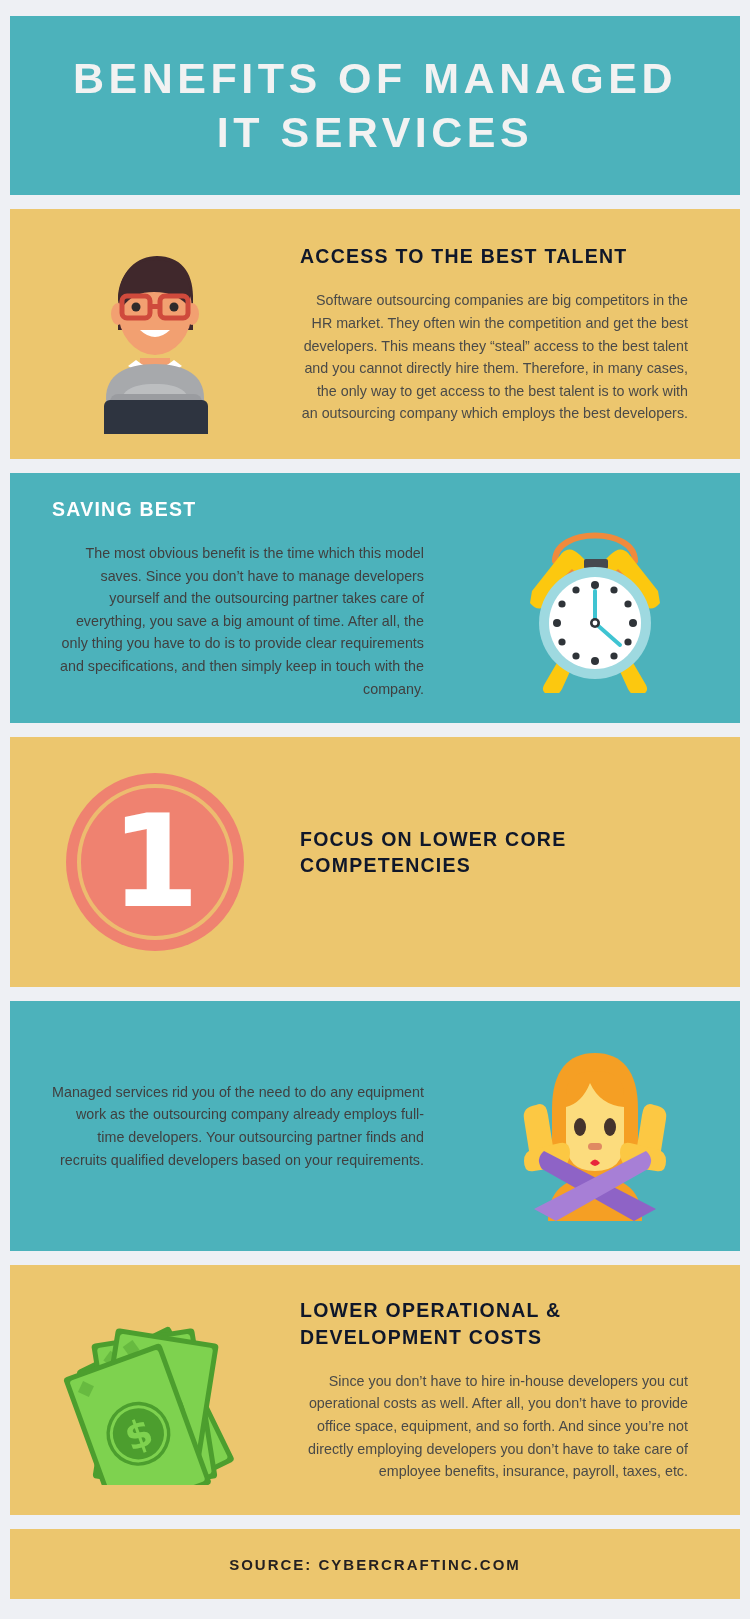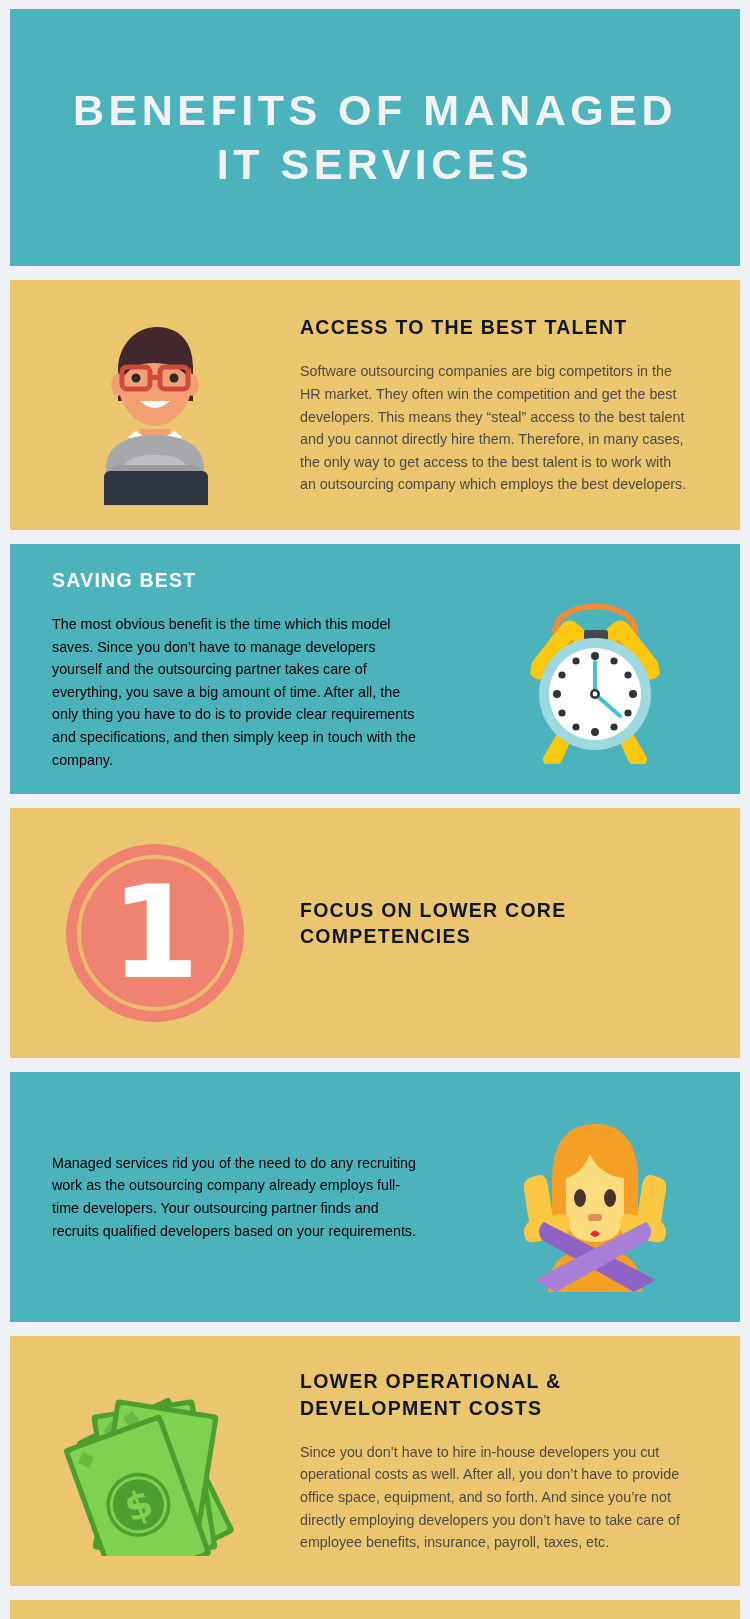"BENEFITS OF MANAGED IT SERVICES" .header { height: 257px -> 179px; margin-top: 9px -> 16px }
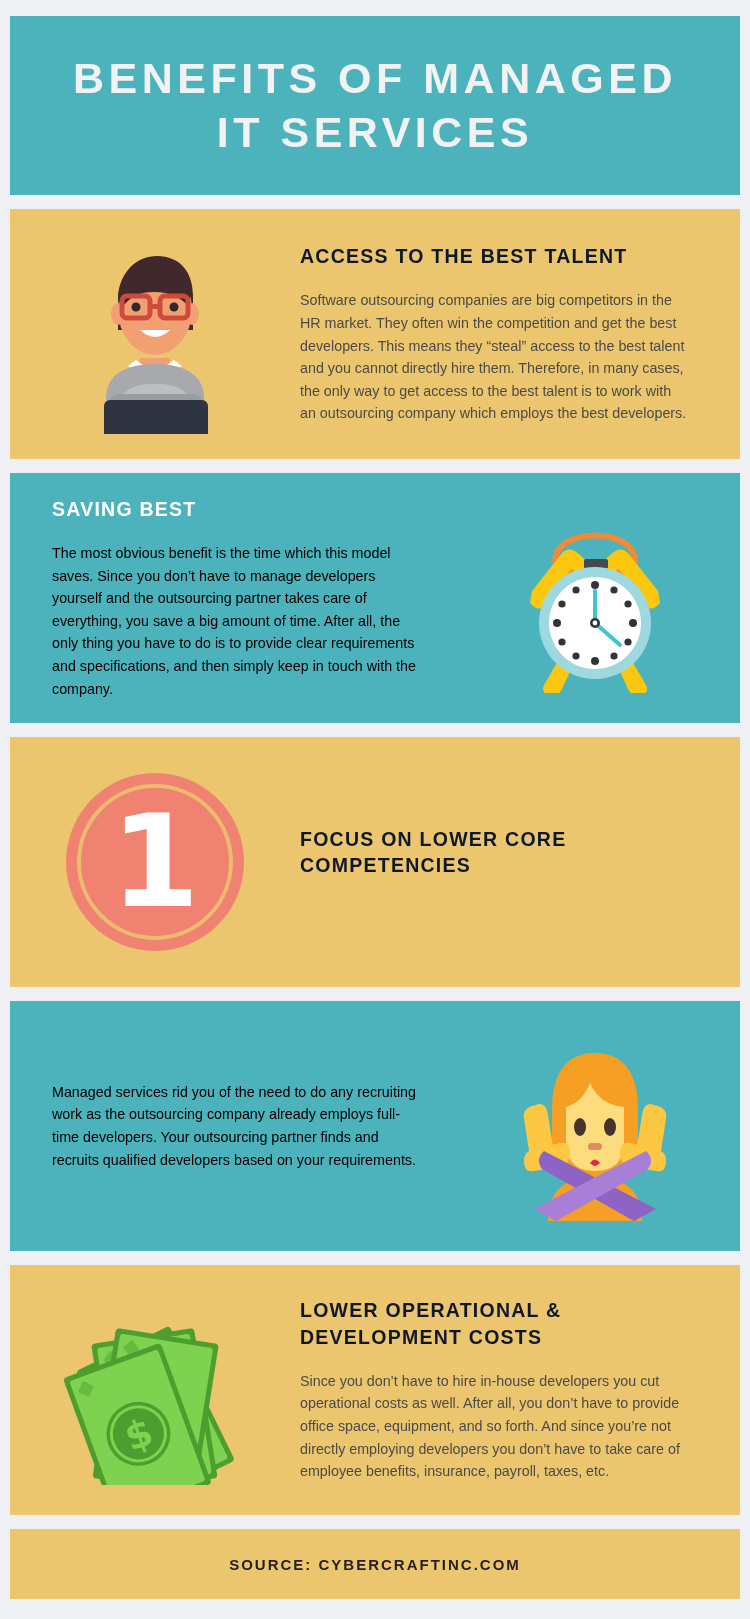"Software outsourcing companies are big" .sec-body { text-align: none -> right }
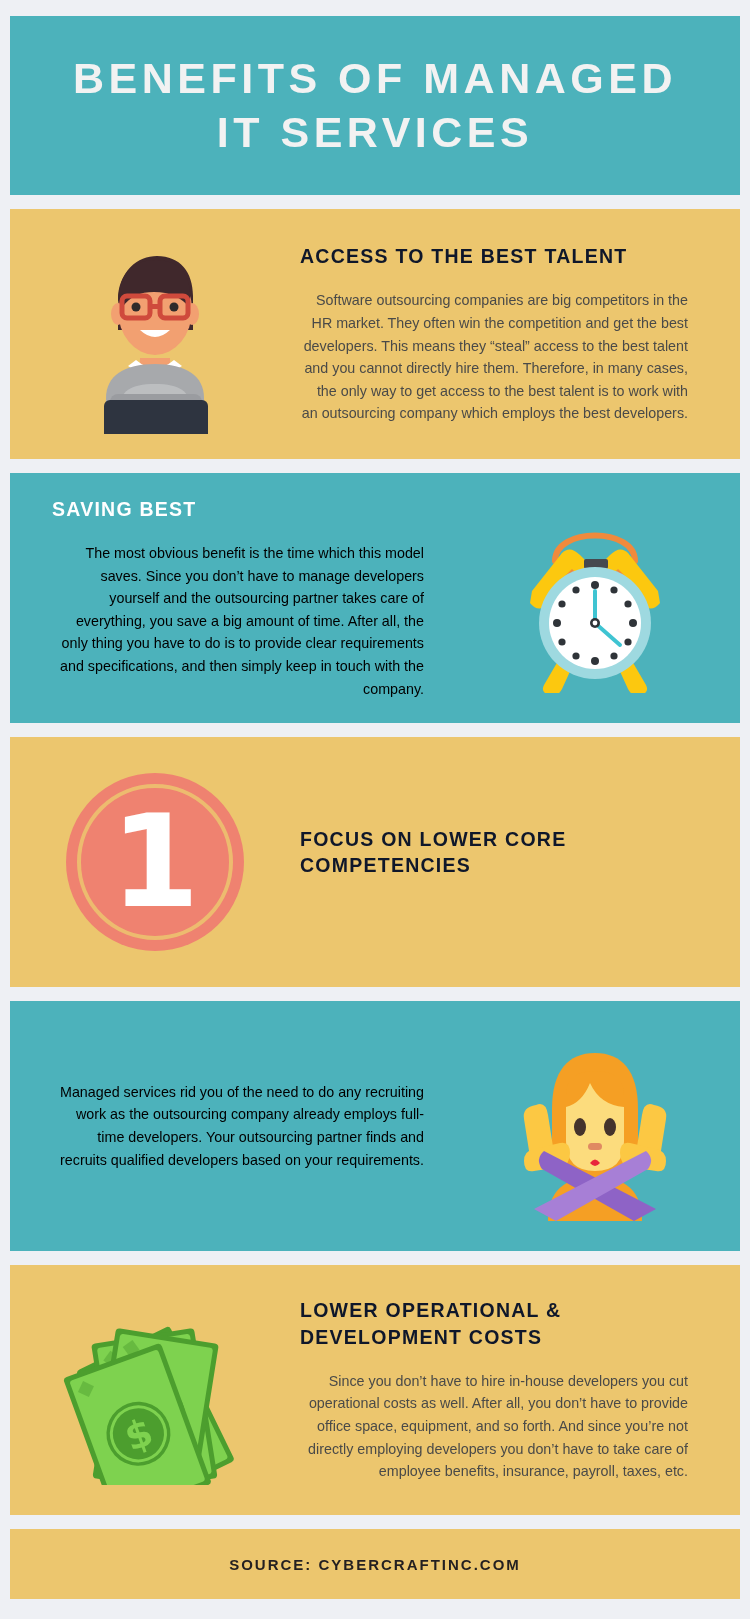"The most obvious benefit is" .teal .sec-body { color: #000000 -> #404040 }
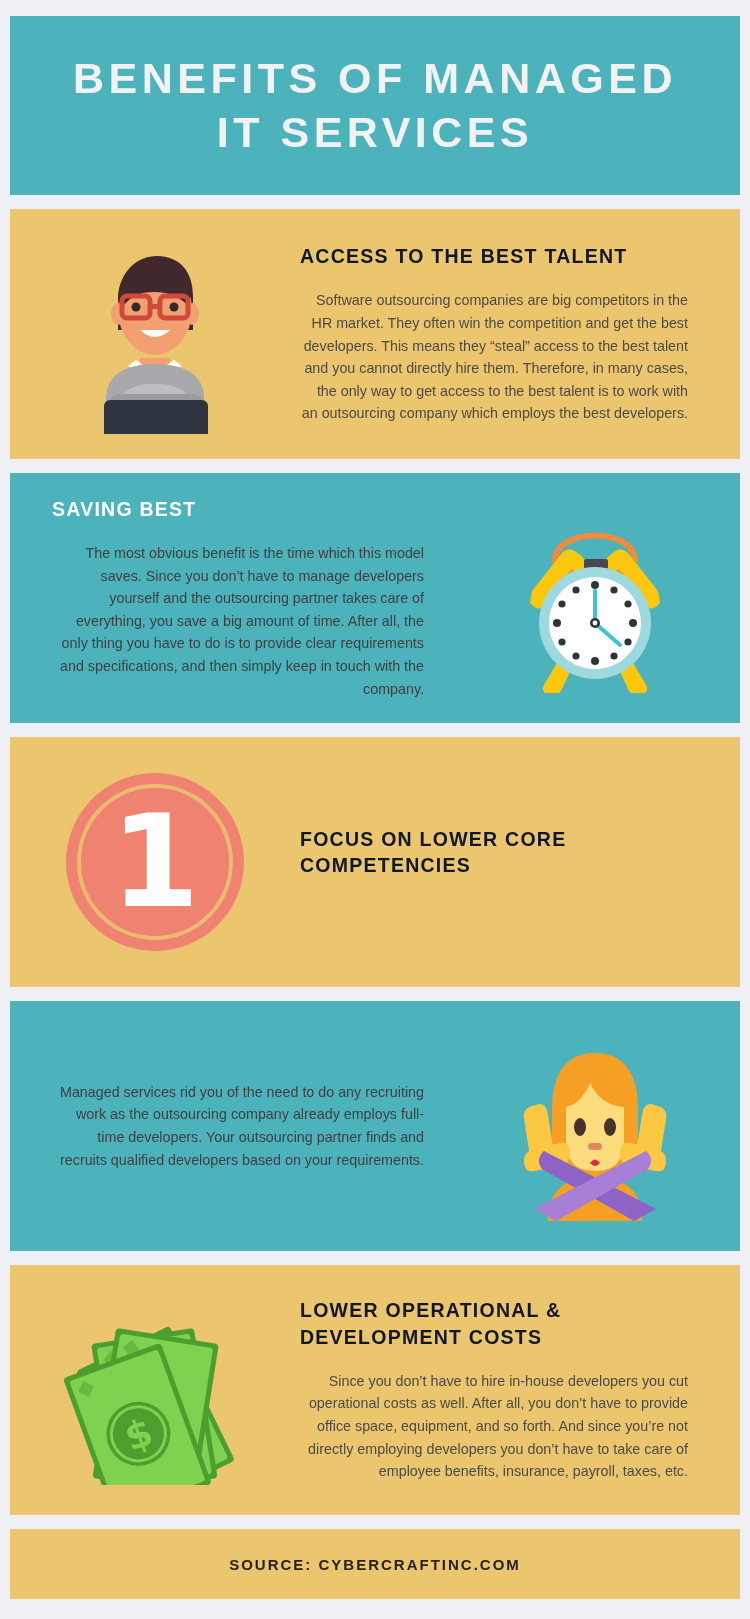"Managed services rid you of" div.sec-body { text: recruiting -> equipment }
